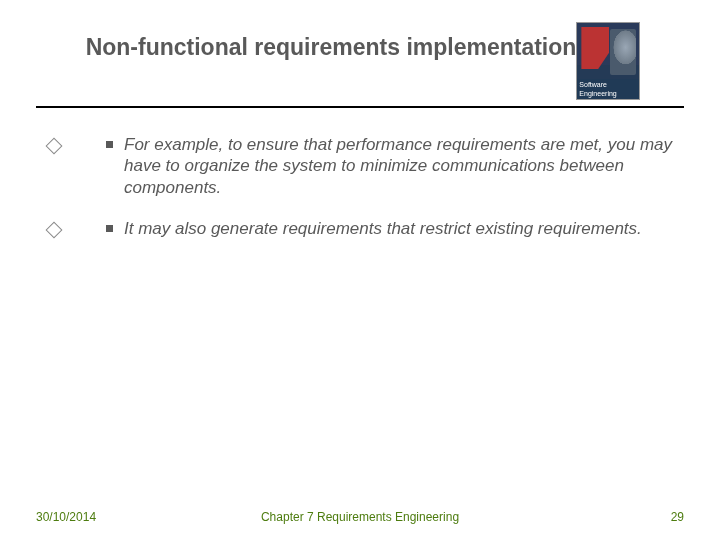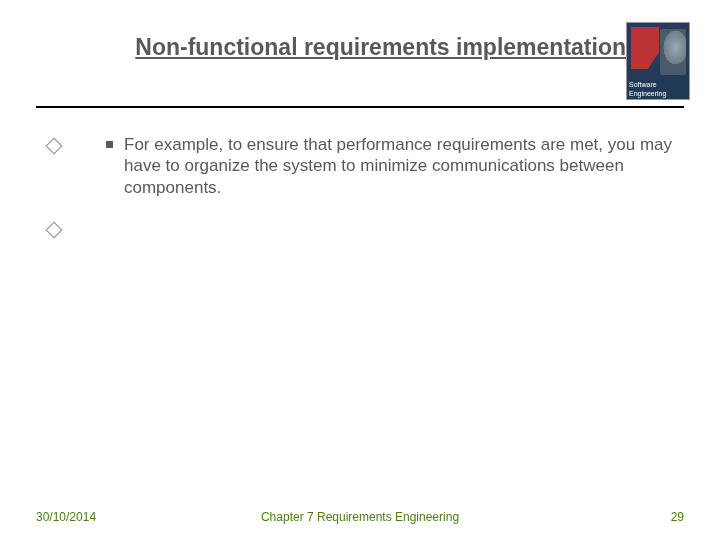"Non-functional requirements" .title-row { justify-content: flex-end -> center; text-decoration: underline -> none }
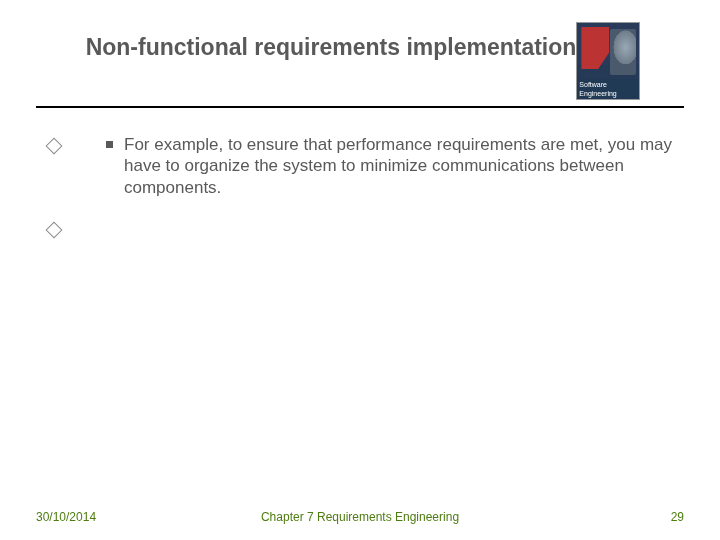"For example, to ensure that" ul.sub > li { font-style: none -> italic }
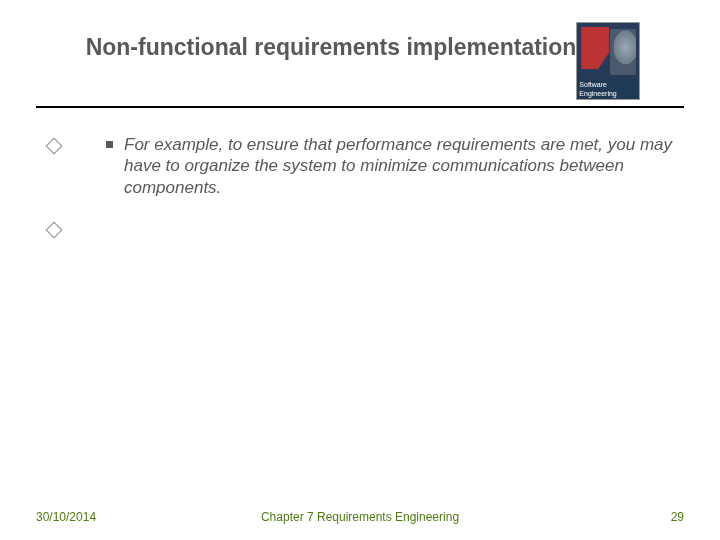"It may also generate requirements" ul.sub { html: none -> <ul> <li> <span>It may also generate requirements that restrict existing requirements.</span> </li> </ul> }
